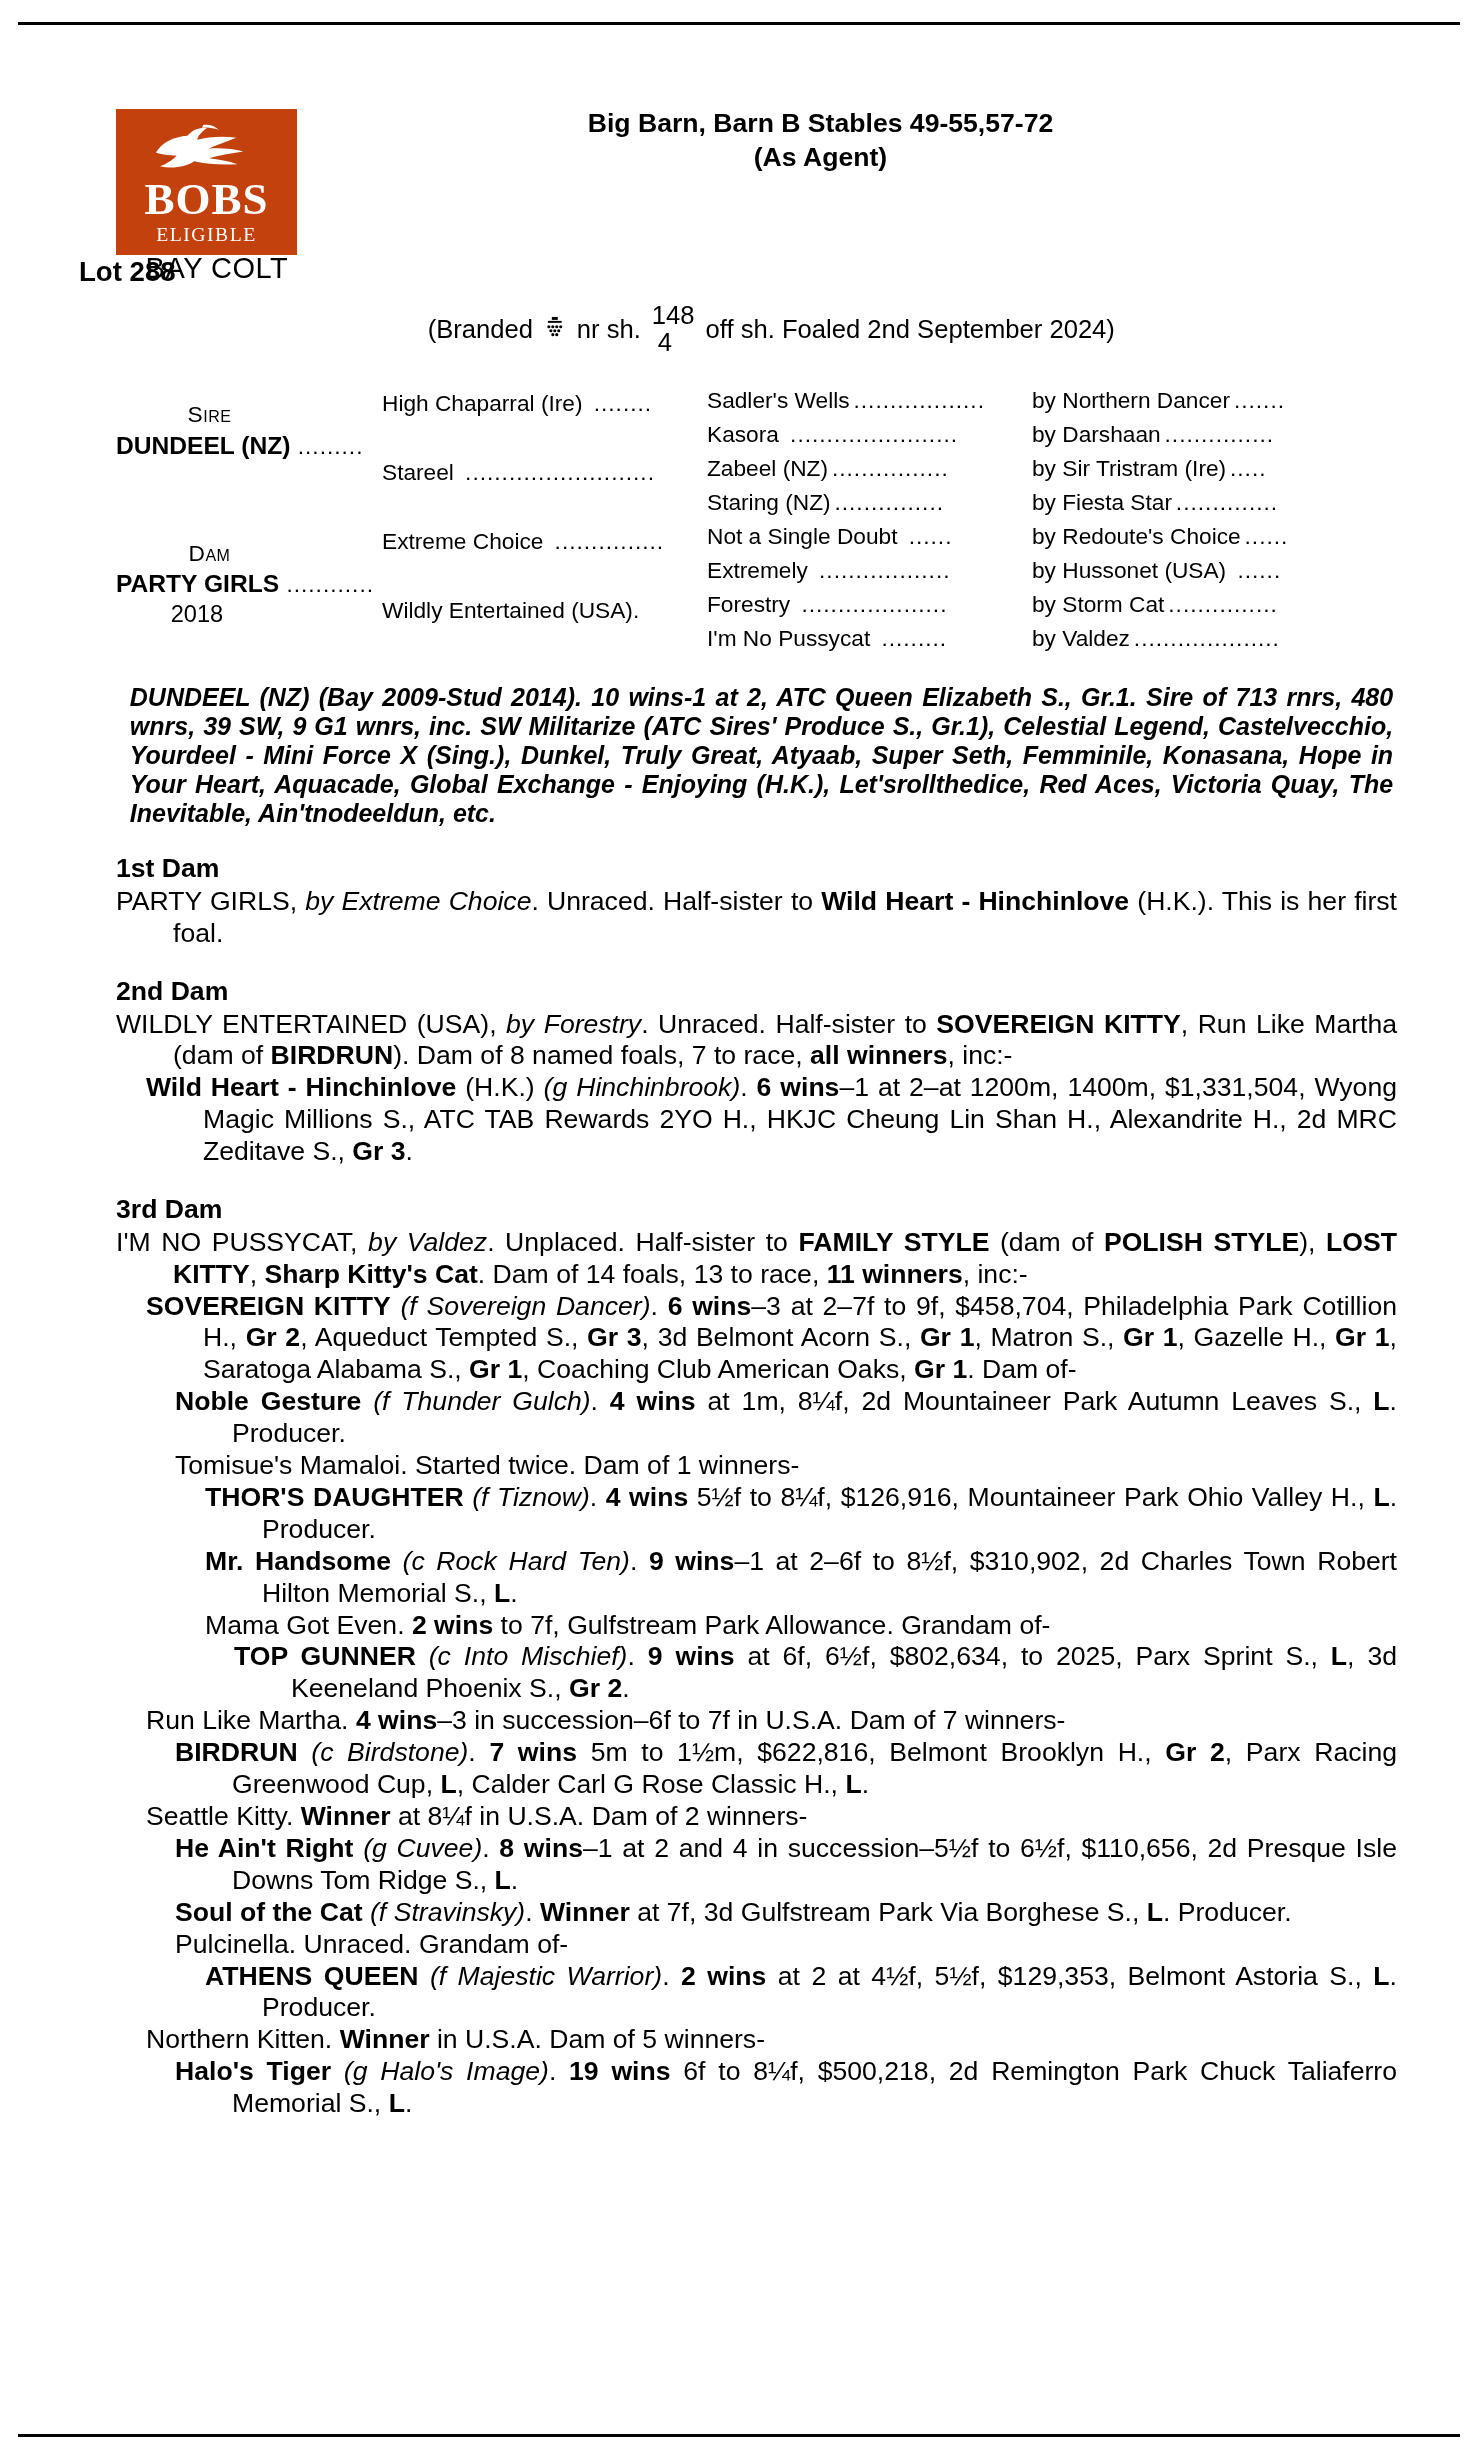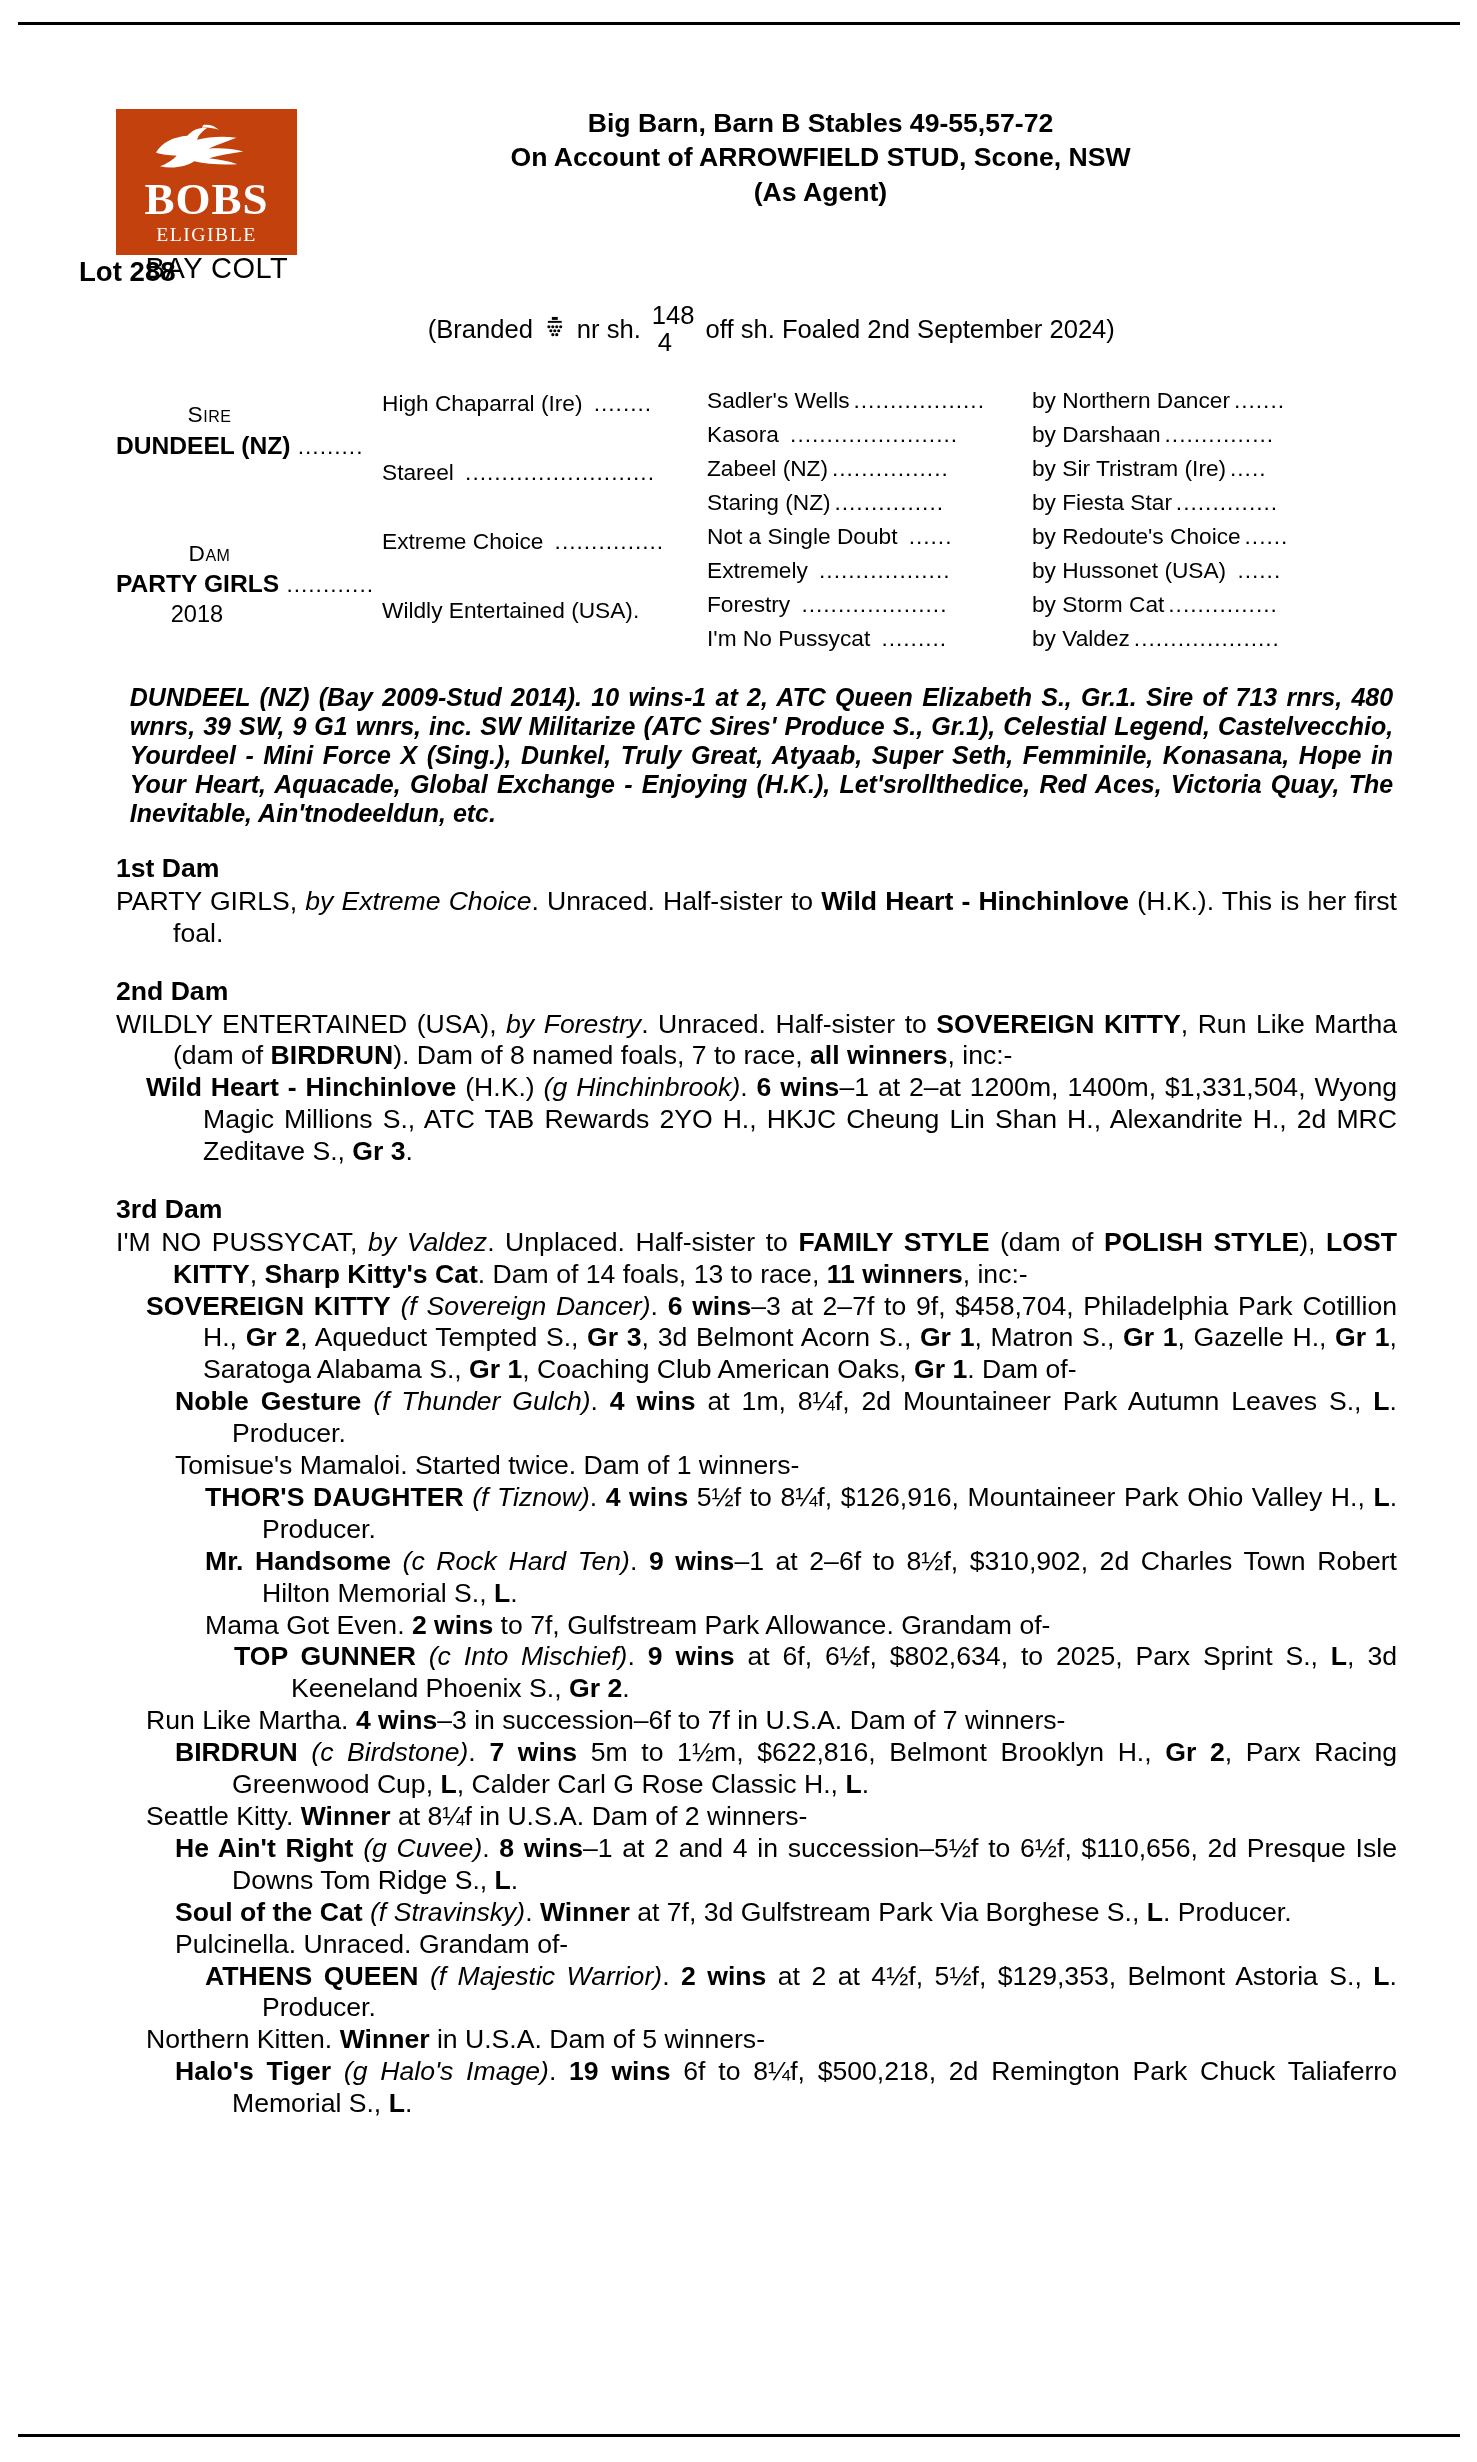"On Account of ARROWFIELD STUD," div { html: <div>On Account of ARROWFIELD STUD, Scone, NSW</div> -> none }
